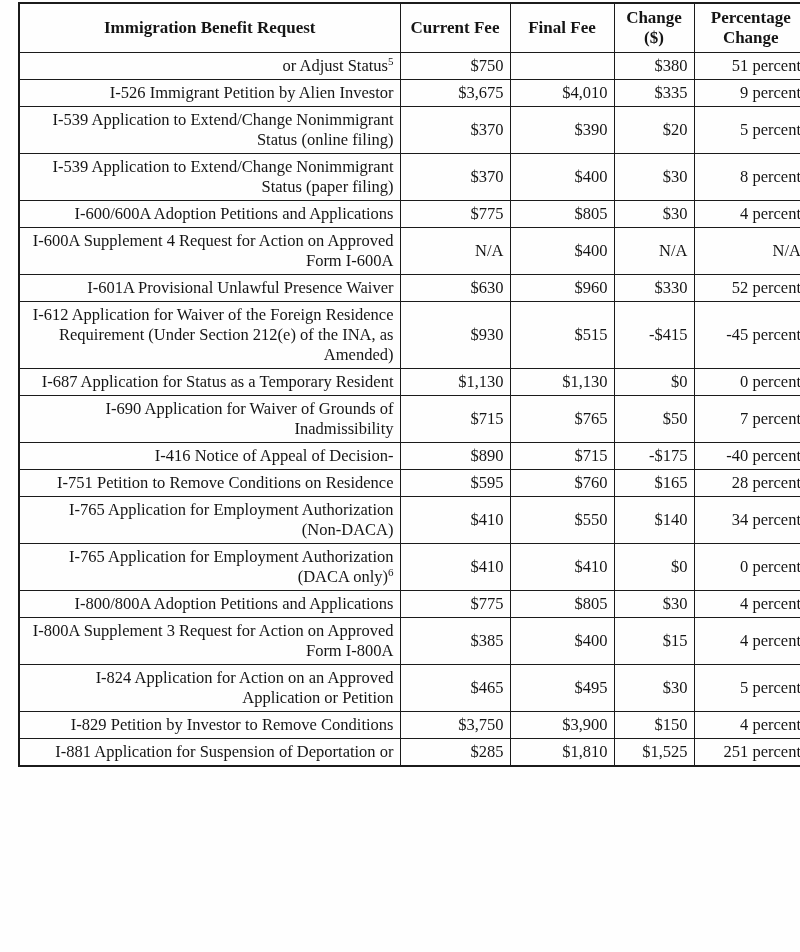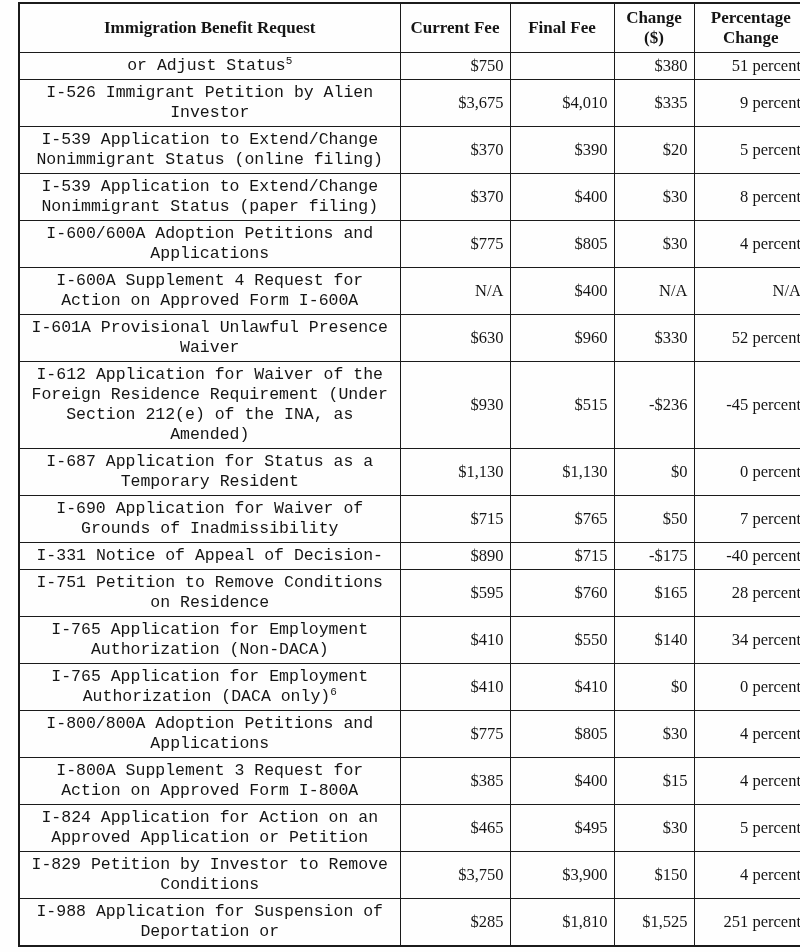"or Adjust Status5" td.desc { font-family: Liberation Mono, monospace -> none; text-align: center -> right }
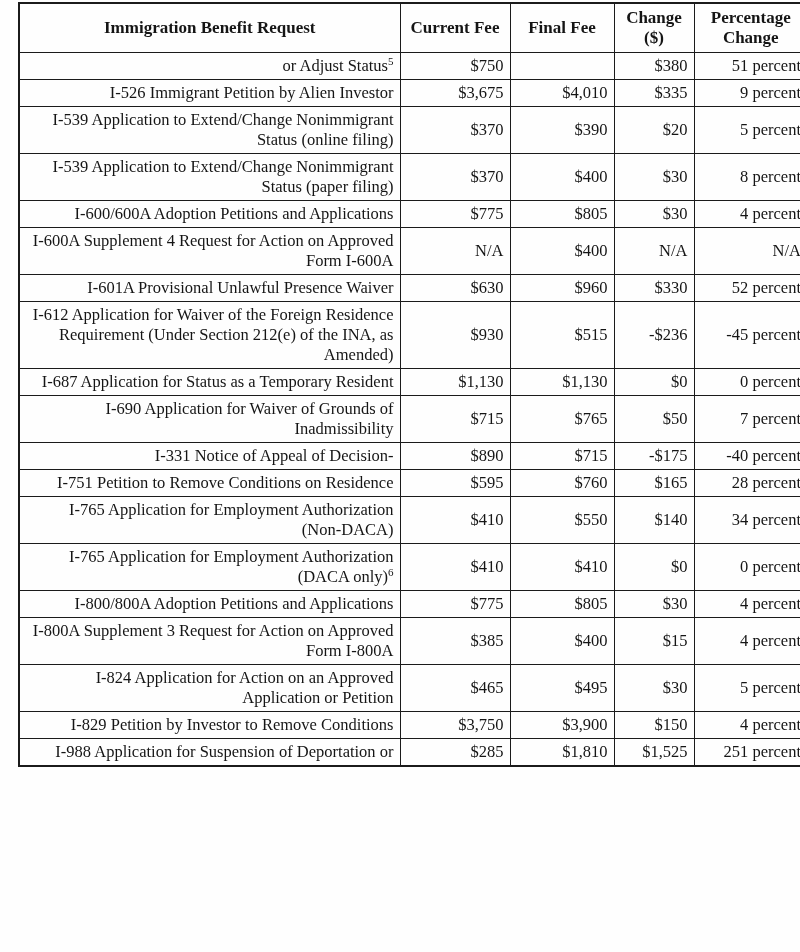"-$236" td.num { text: -$236 -> -$415 }
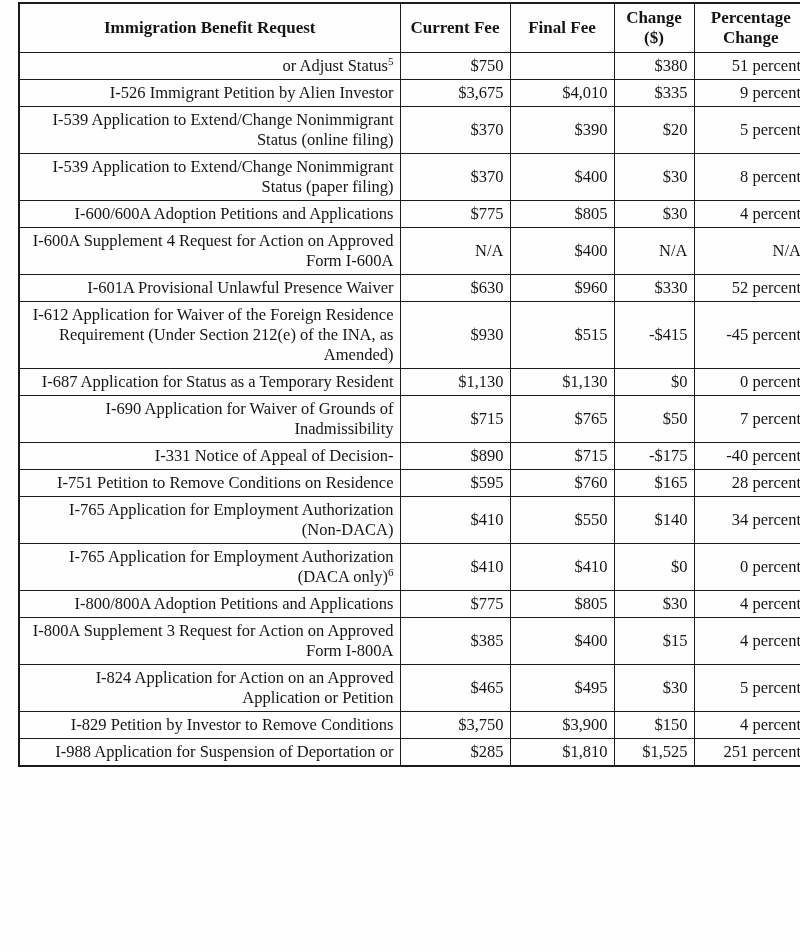"I-331 Notice of Appeal of" span.lbl { text: I-331 -> I-416 }
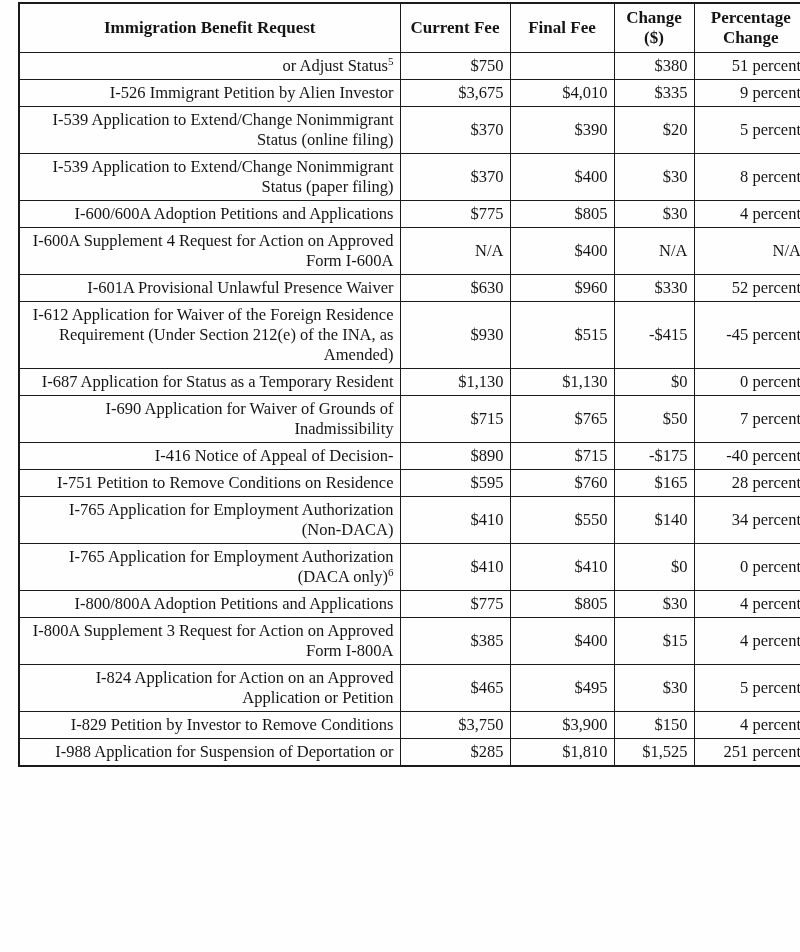"I-988 Application for Suspension of" span.lbl { text: I-988 -> I-881 }
